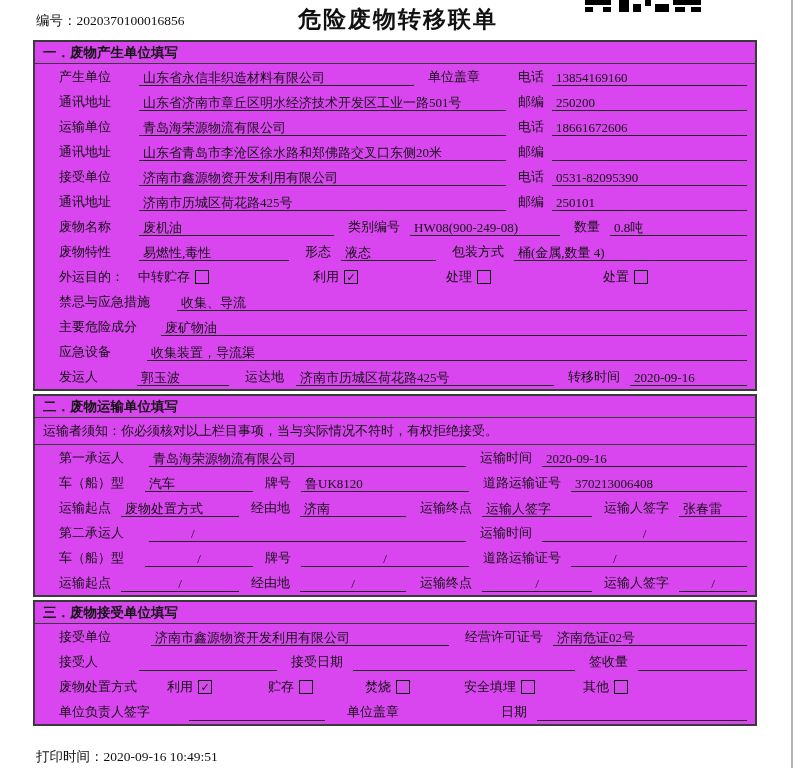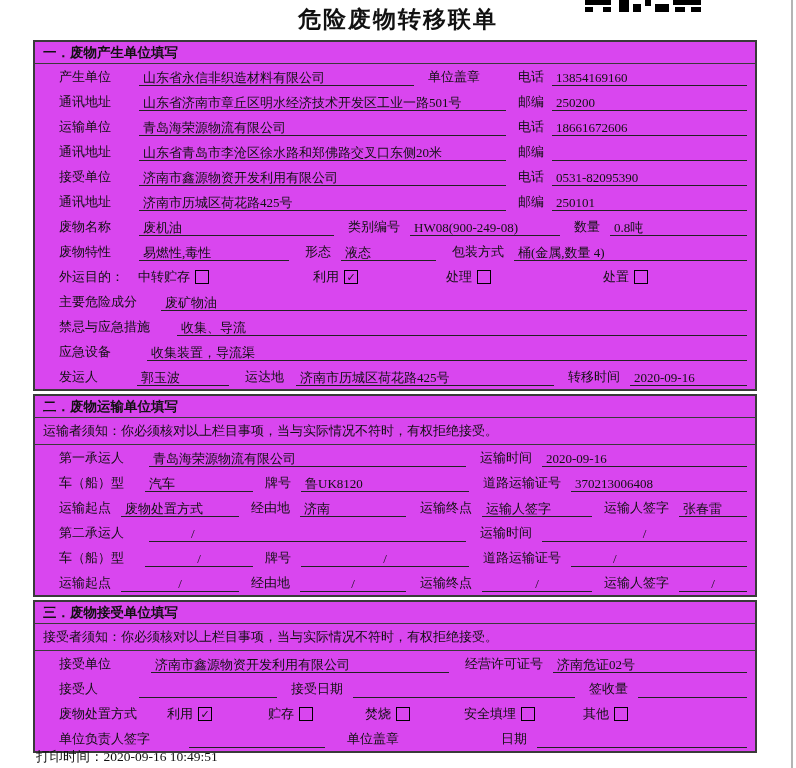"编号：2020370100016856" div.doc-number { html: none -> <div><span>编号：</span><span>2020370100016856</span></div> }
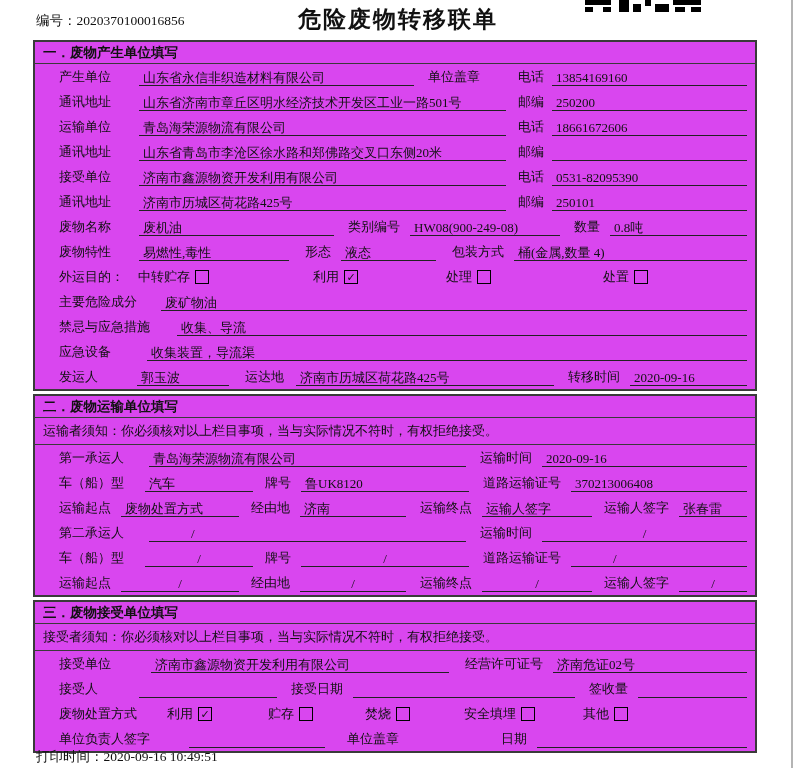"主要危险成分" div.row { order: before "禁忌与应急措施" -> after "禁忌与应急措施" }
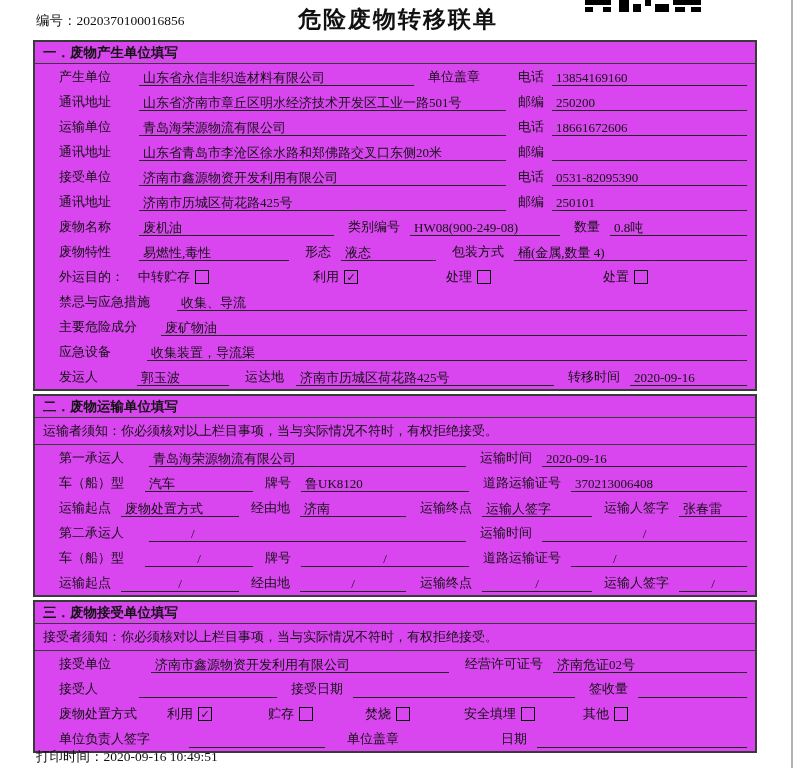"接受者须知：你必须核对以上栏目事项，当与实际情况不符时，有权拒绝接受。" div.notice { html: <div>接受者须知：你必须核对以上栏目事项，当与实际情况不符时，有权拒绝接受。</div> -> none }
